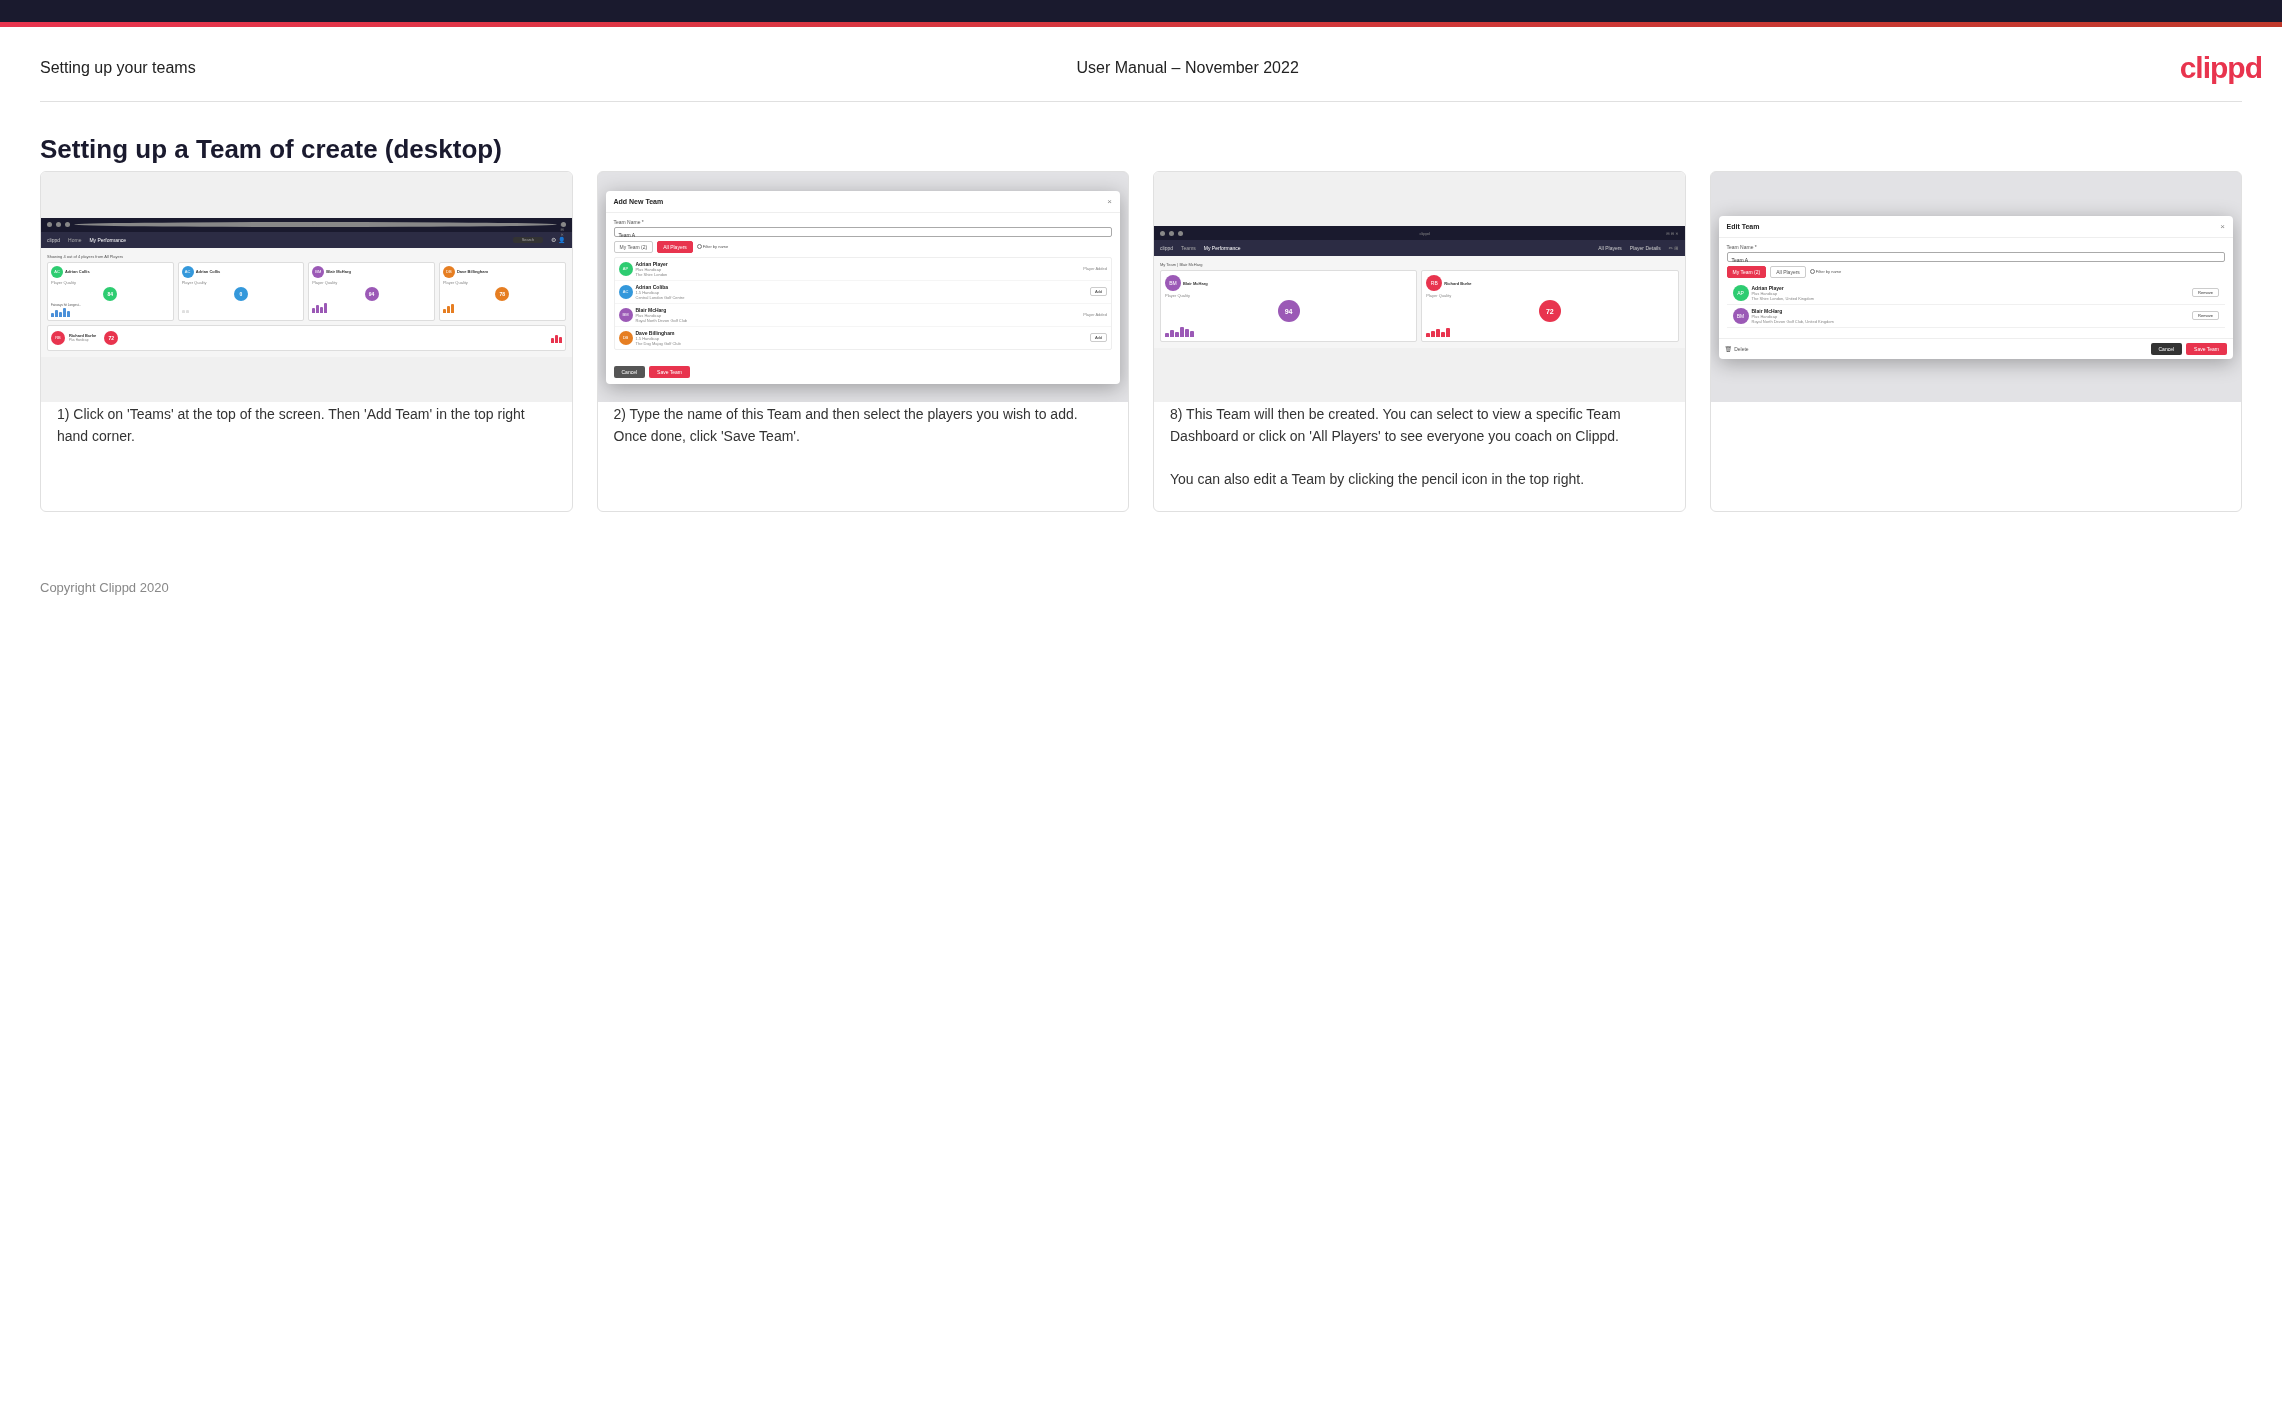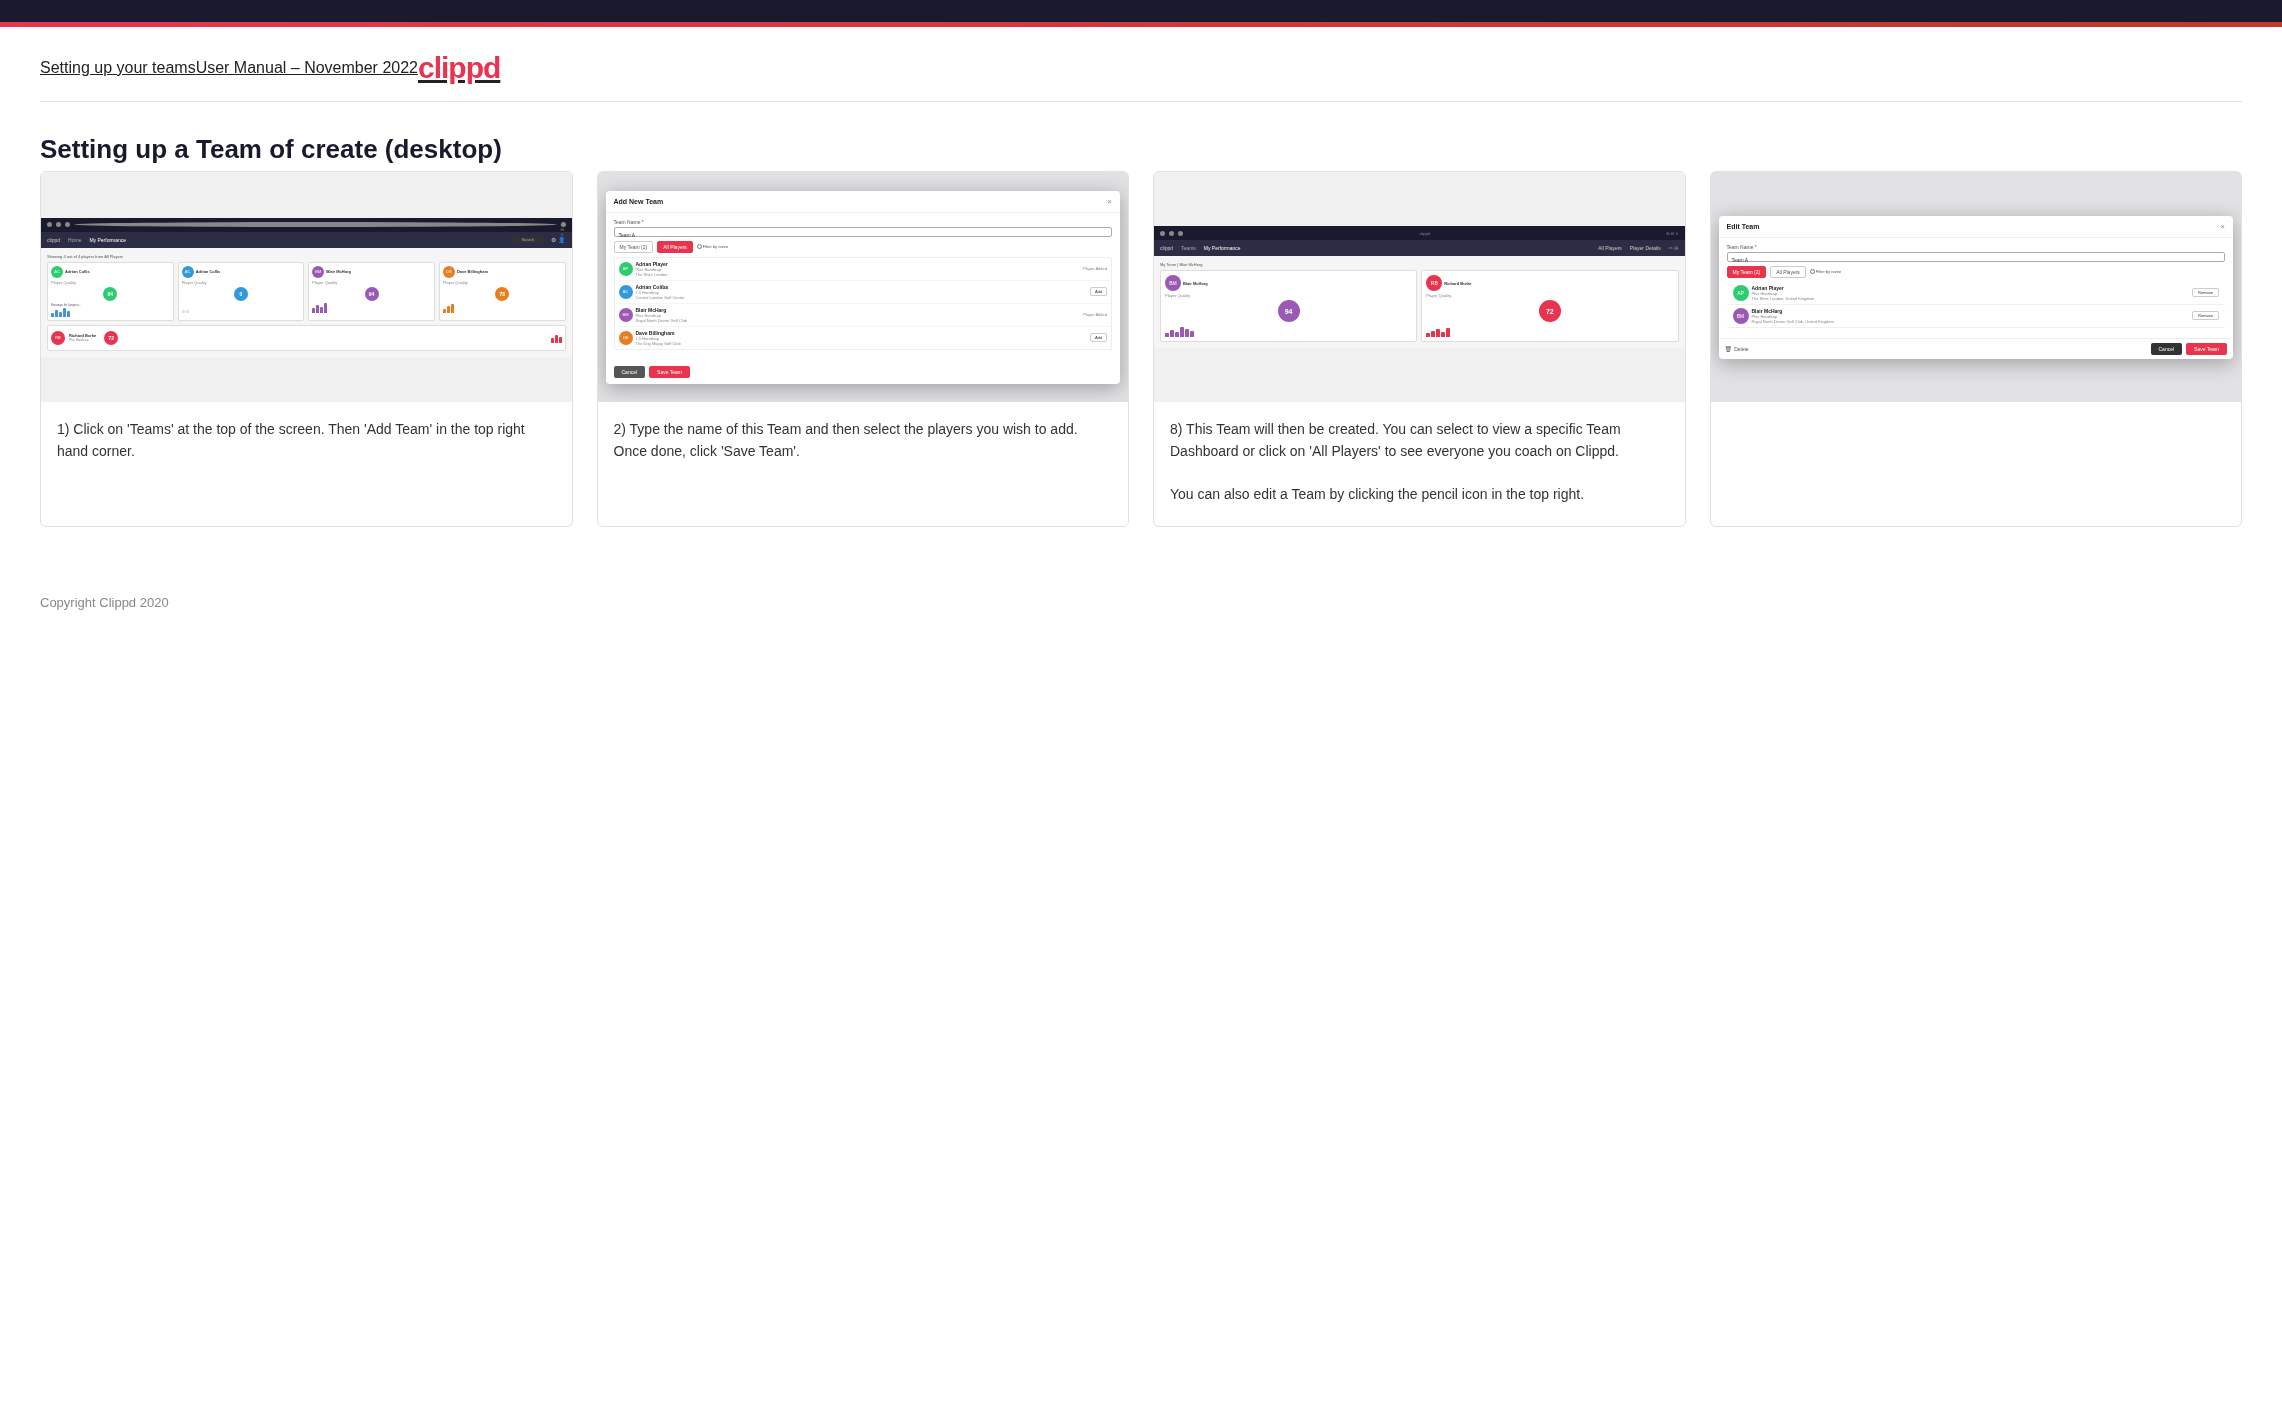"Setting up your teams" .header { justify-content: flex-start -> space-between; padding: 24px 40px 16px 40px -> 24px 20px 16px 40px; text-decoration: underline -> none }
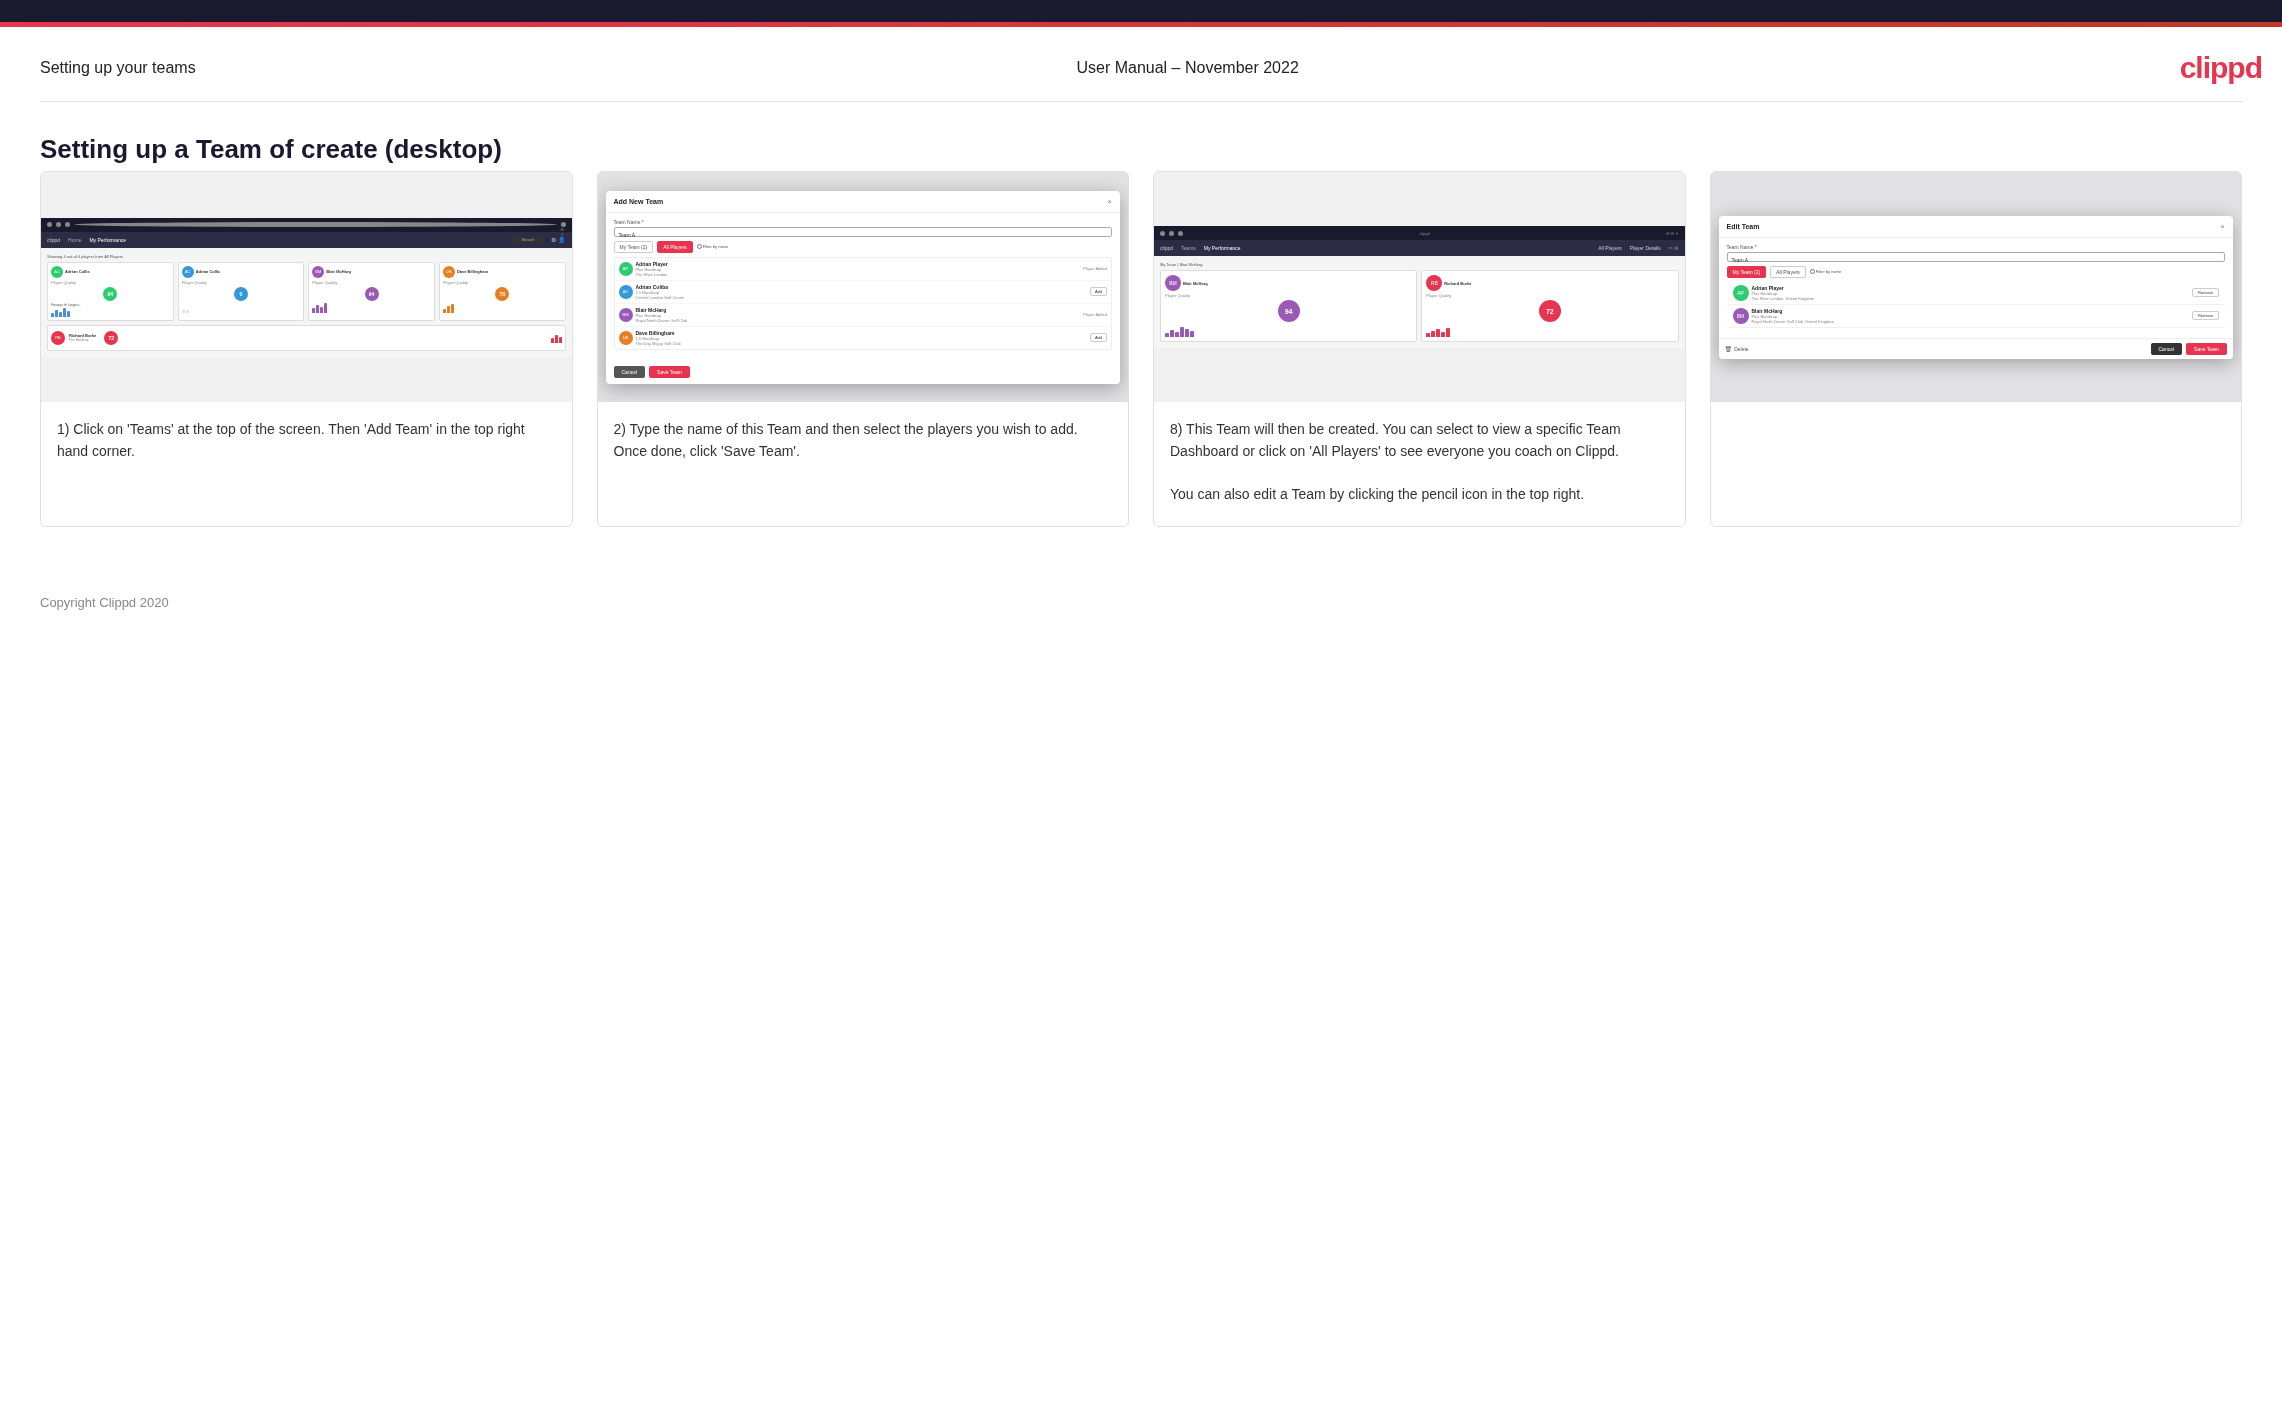"1) Click on 'Teams' at" .card-text { padding: 17px 16px 20px 16px -> 2px 16px 20px 16px }
